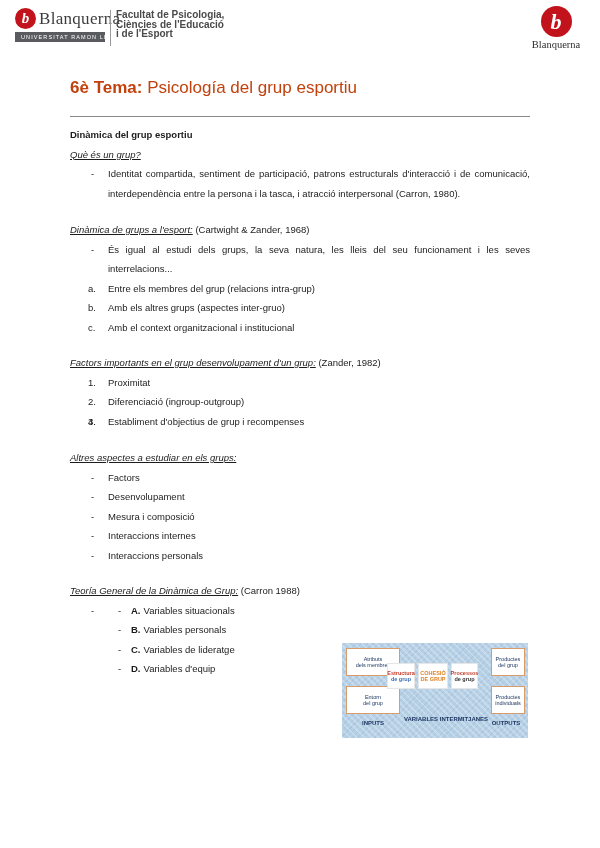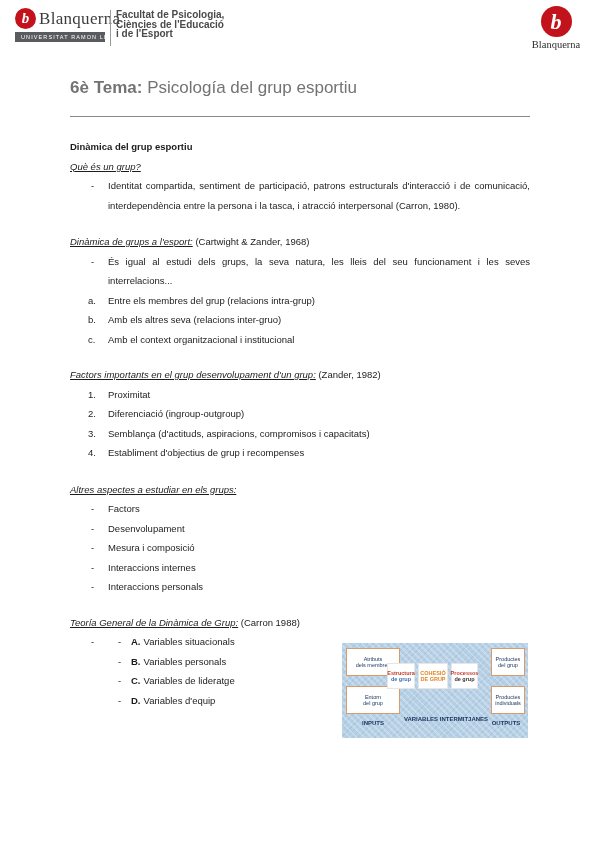"6è Tema: Psicología del grup" .title { color: #737373 -> #c2410c }
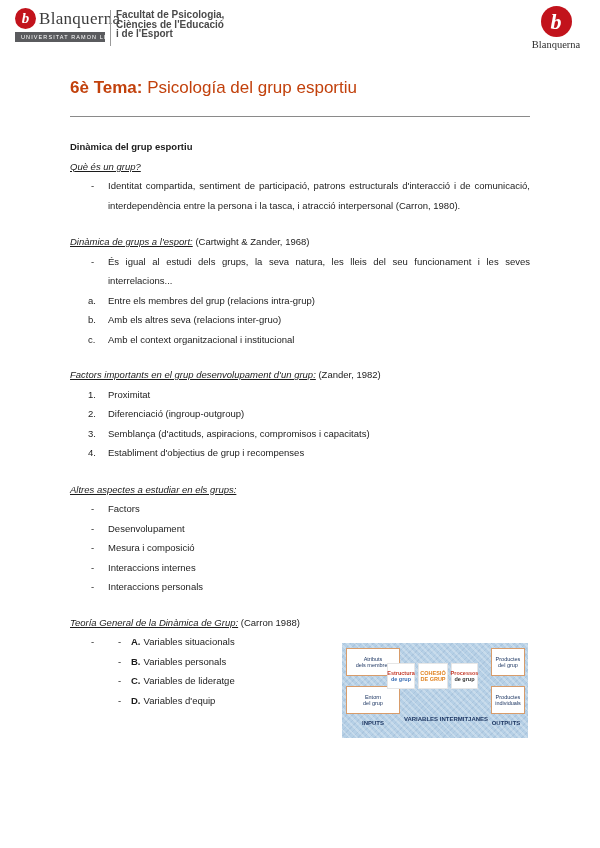"Dinàmica del grup esportiu" .h-bold { margin-top: 20px -> 8px }
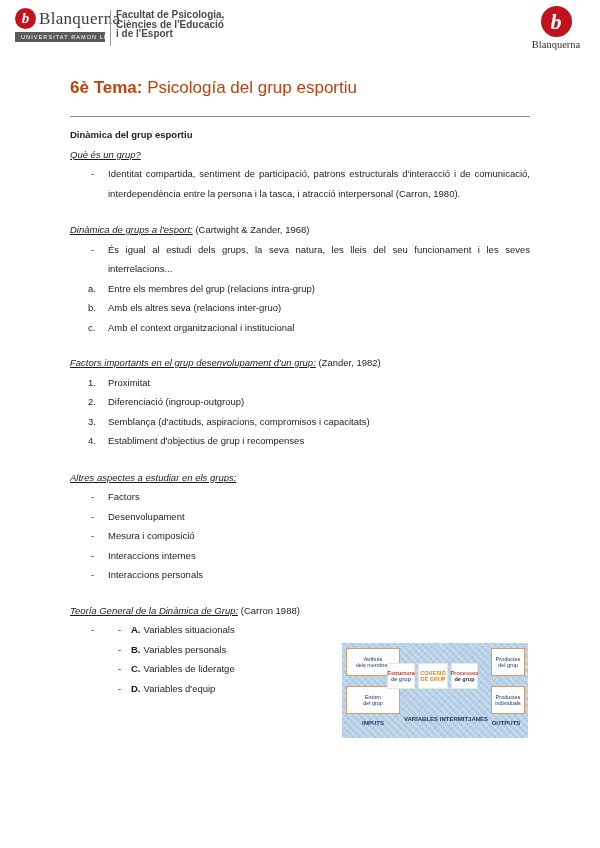"Amb els altres seva (relacions" span { text: seva (relacions -> grups (aspectes }
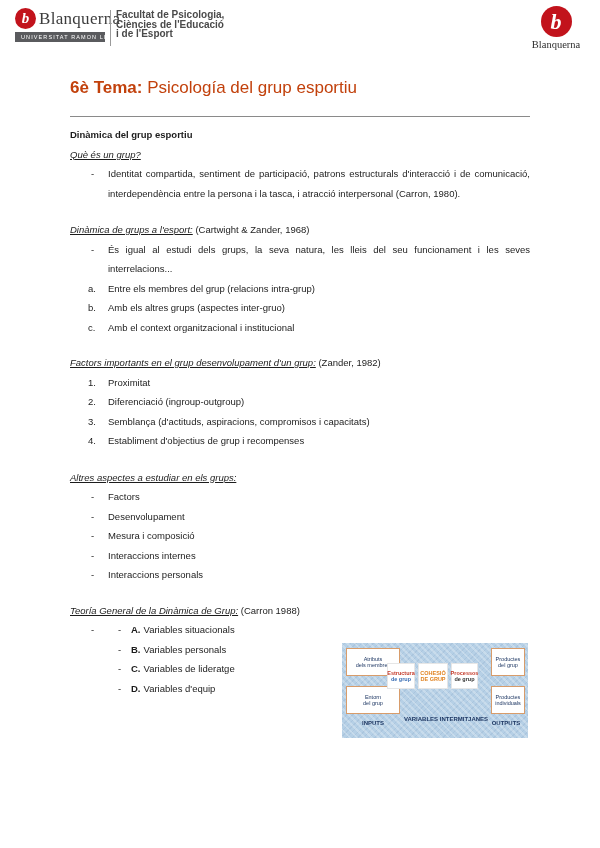"Semblança (d'actituds, aspiracions," span { html: <span>Semblança (d'actituds, aspiracions, compromisos i capacitats)</span> -> none }
